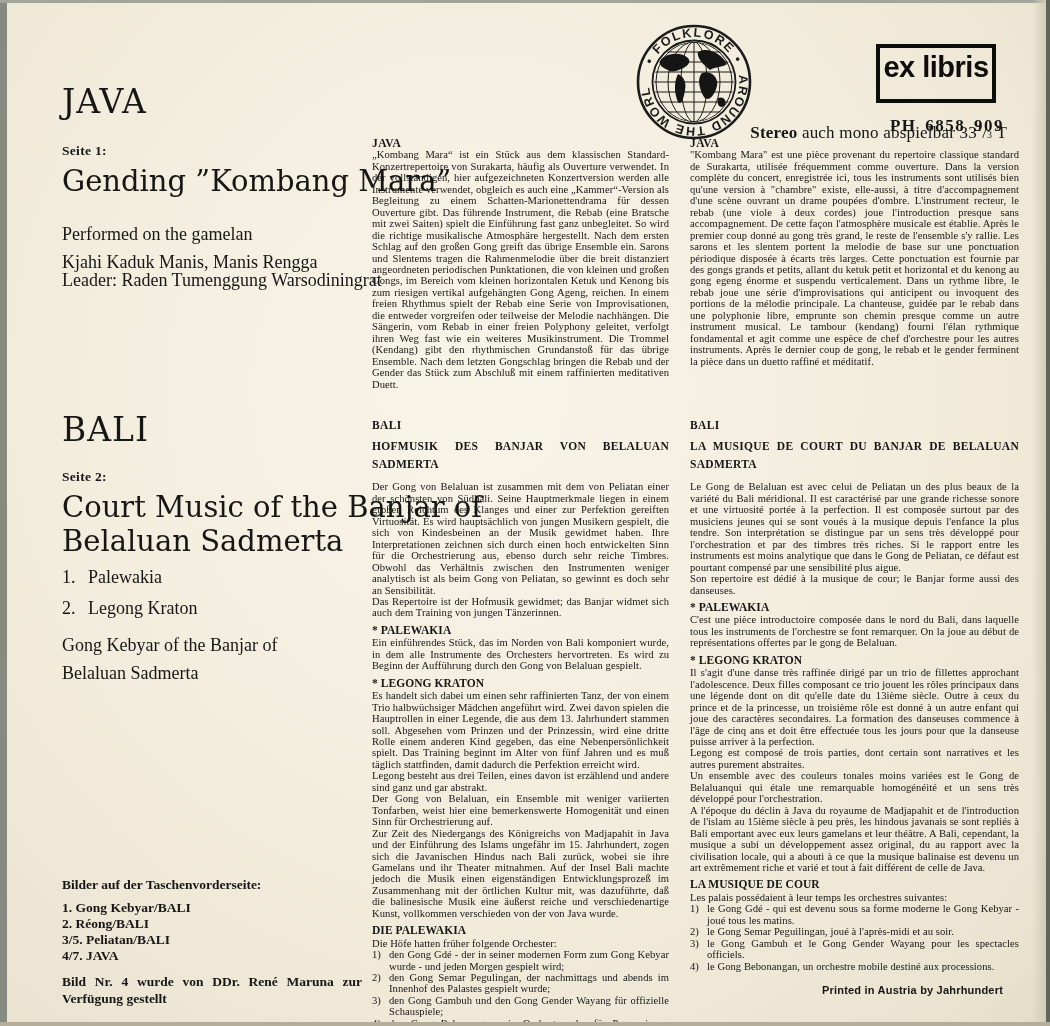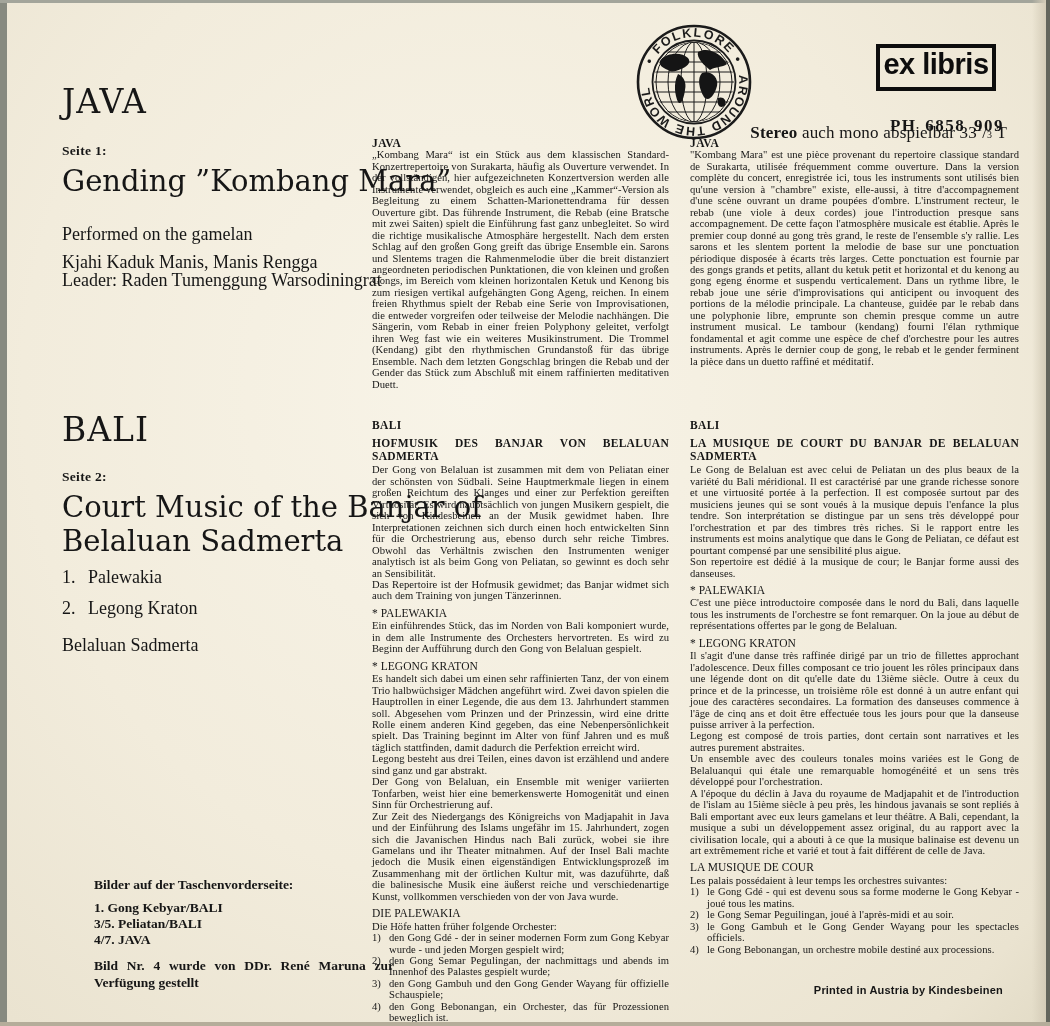"ex libris" .exlibris { align-items: flex-start -> flex-end; padding-bottom: 3px -> 15px }
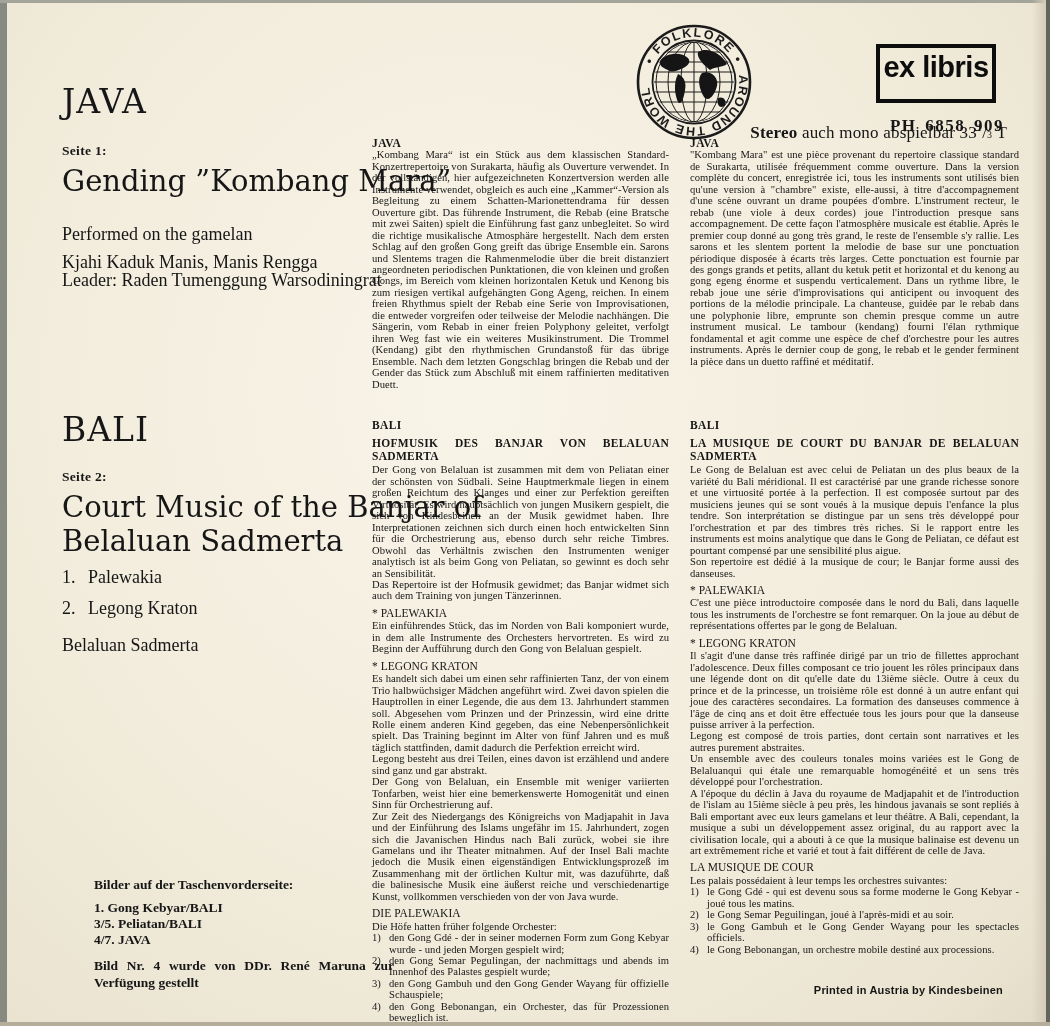"HOFMUSIK DES BANJAR VON BELALUAN" .tcol .subhead { line-height: 13px -> 18px; margin: 0 0 1px 0 -> 0 0 8px 0 }
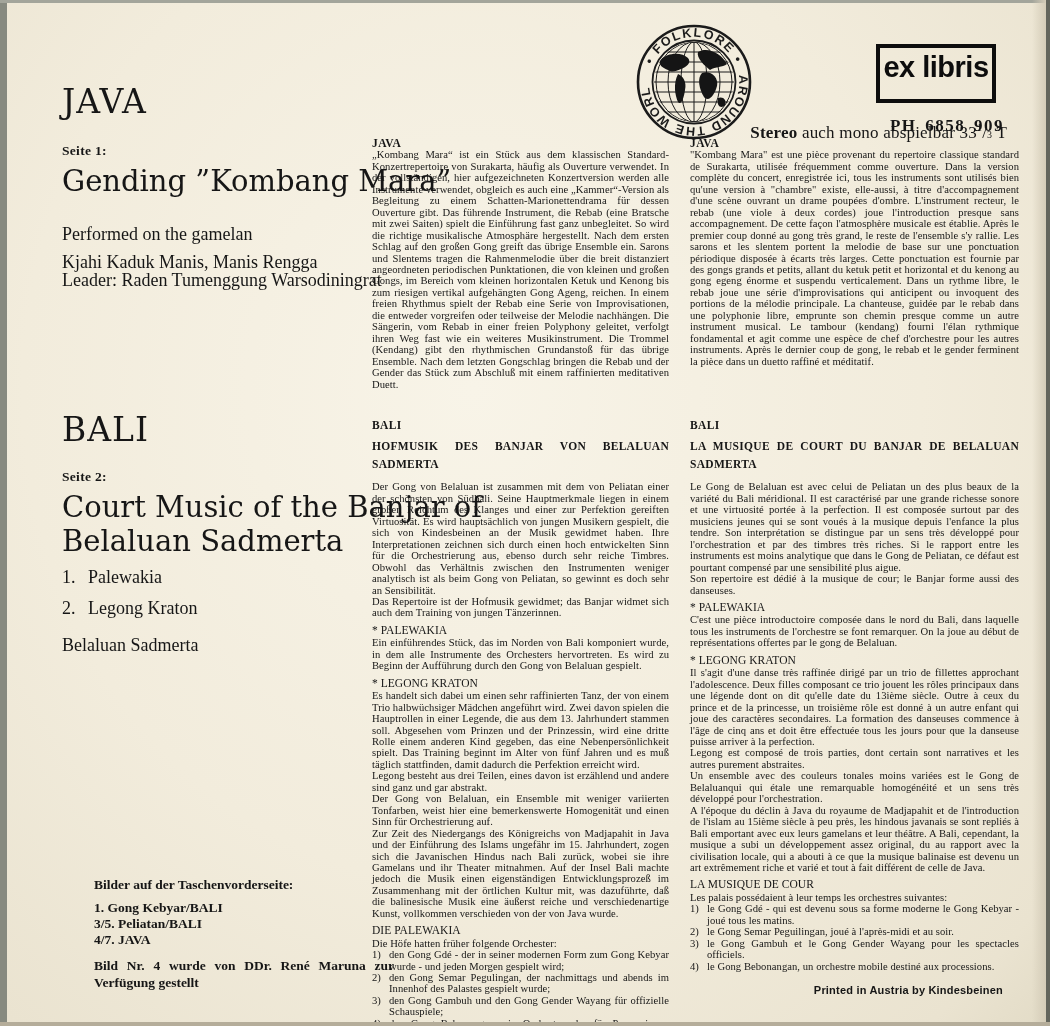"* PALEWAKIA" .tcol .star-head { font-weight: normal -> bold }
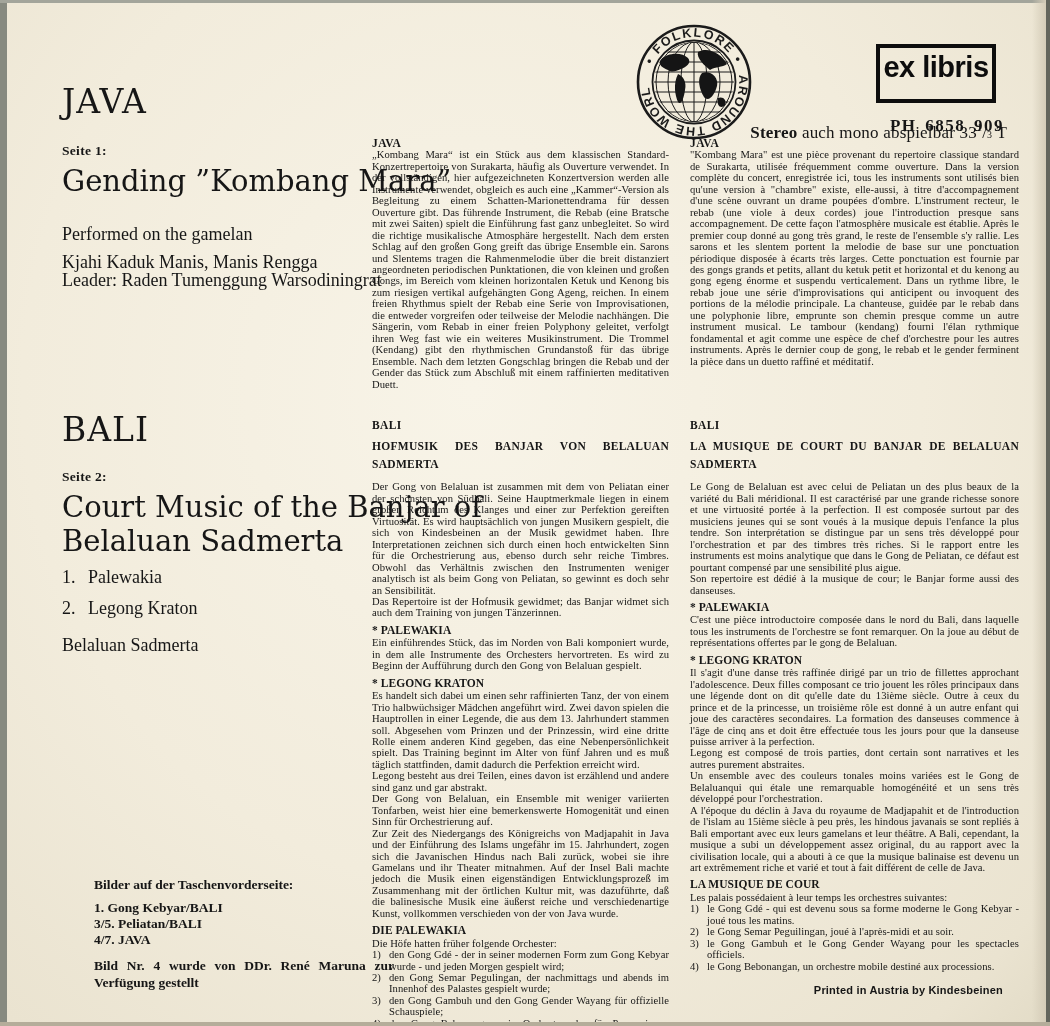"Gong Kebyar of the Banjar" div { html: none -> <div>Gong Kebyar of the Banjar of</div> }
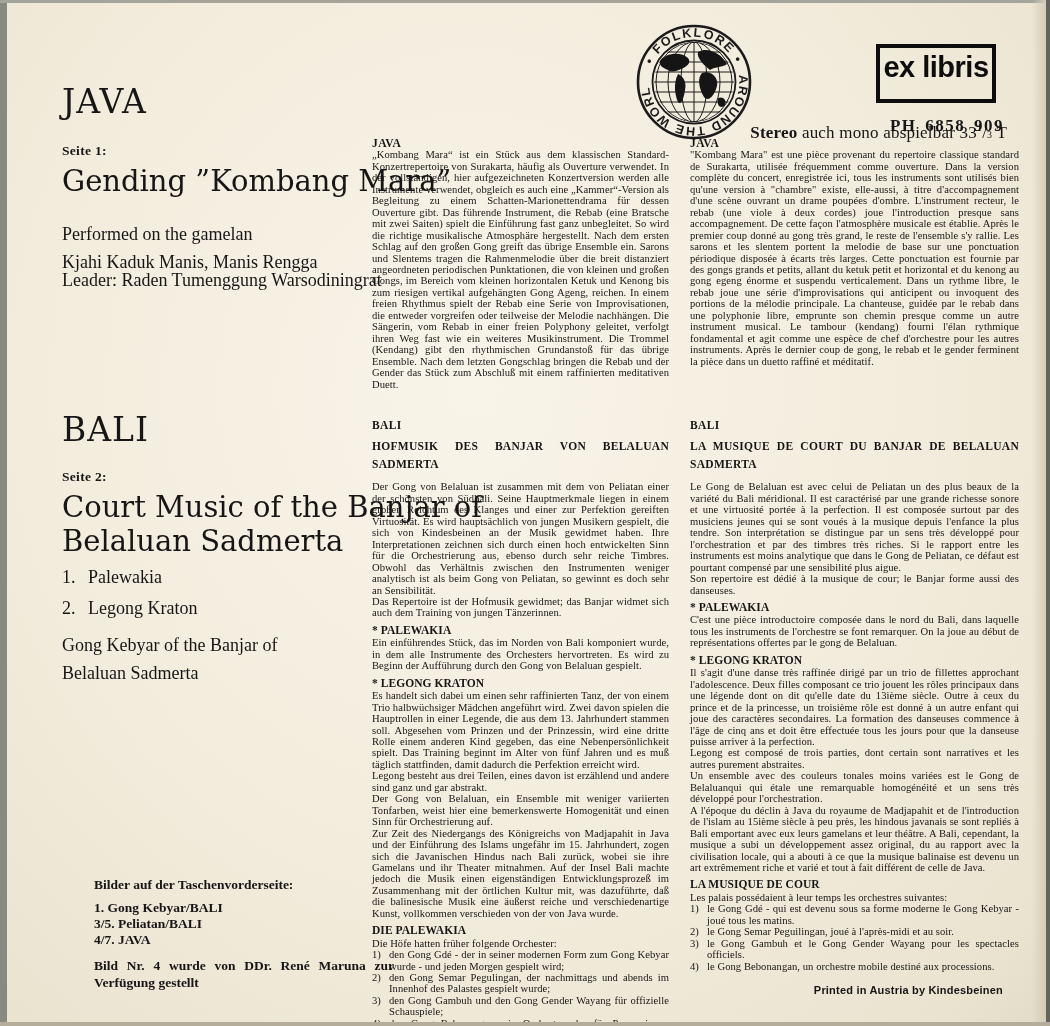"Bilder auf der Taschenvorderseite:" div.lblock { margin-left: 32px -> none }
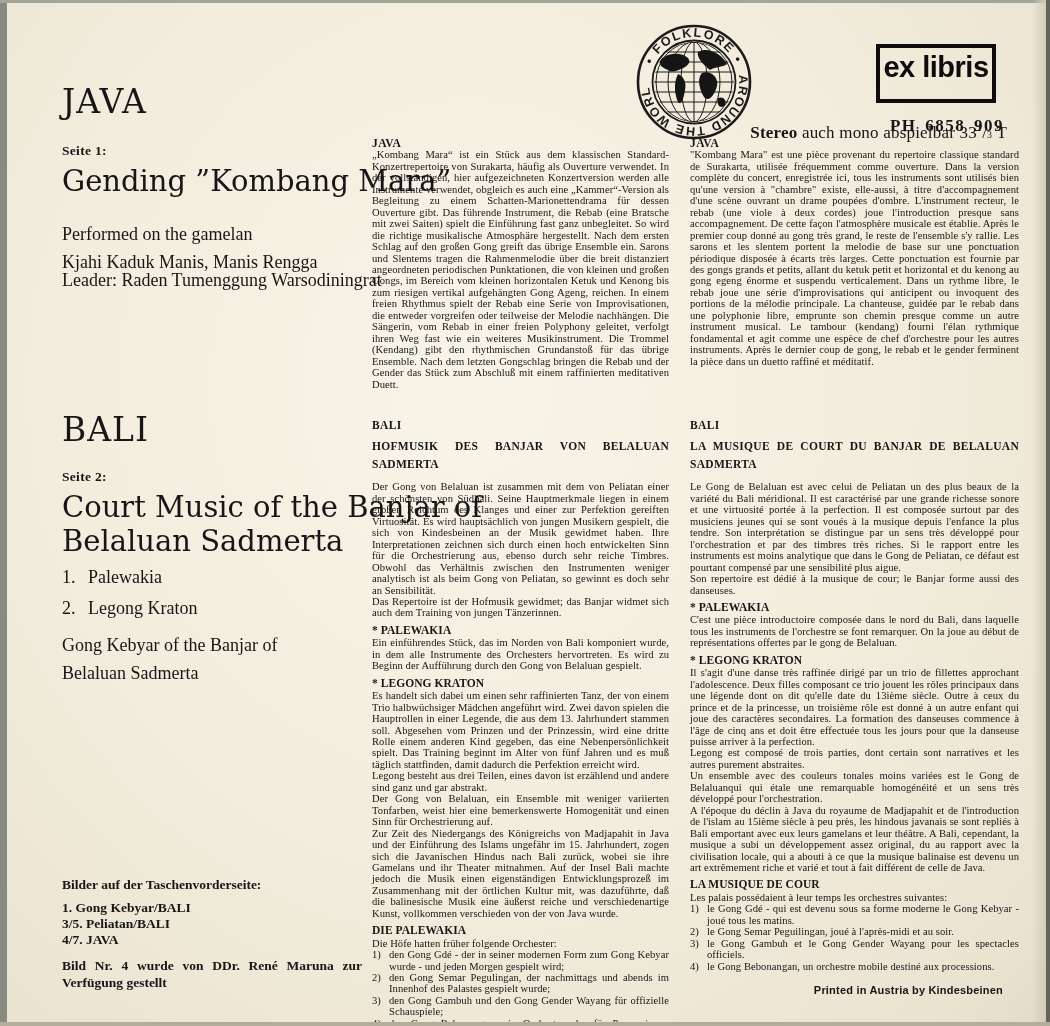"2. Réong/BALI" div.ph-item { html: none -> <div>2. Réong/BALI</div> }
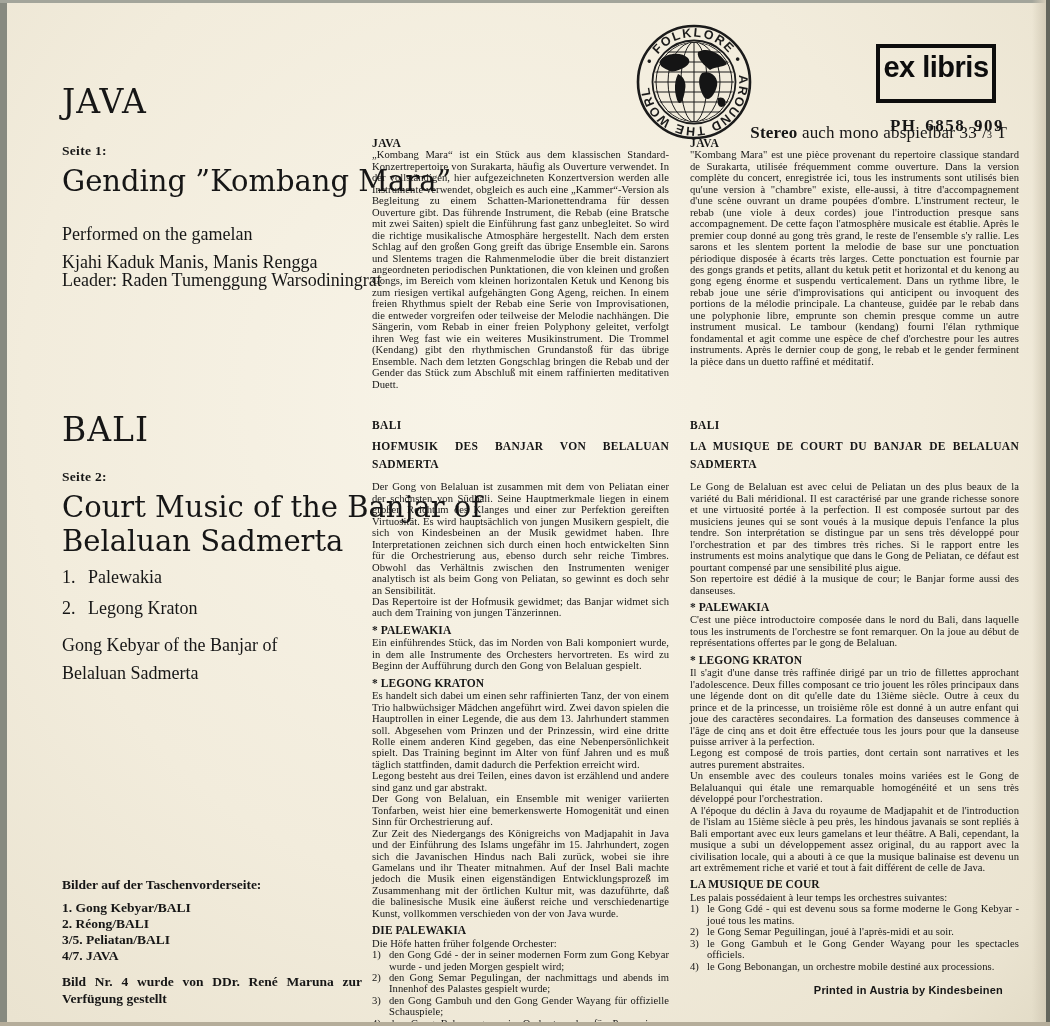"Printed in Austria by Kindesbeinen" div.printed { text: Kindesbeinen -> Jahrhundert }
